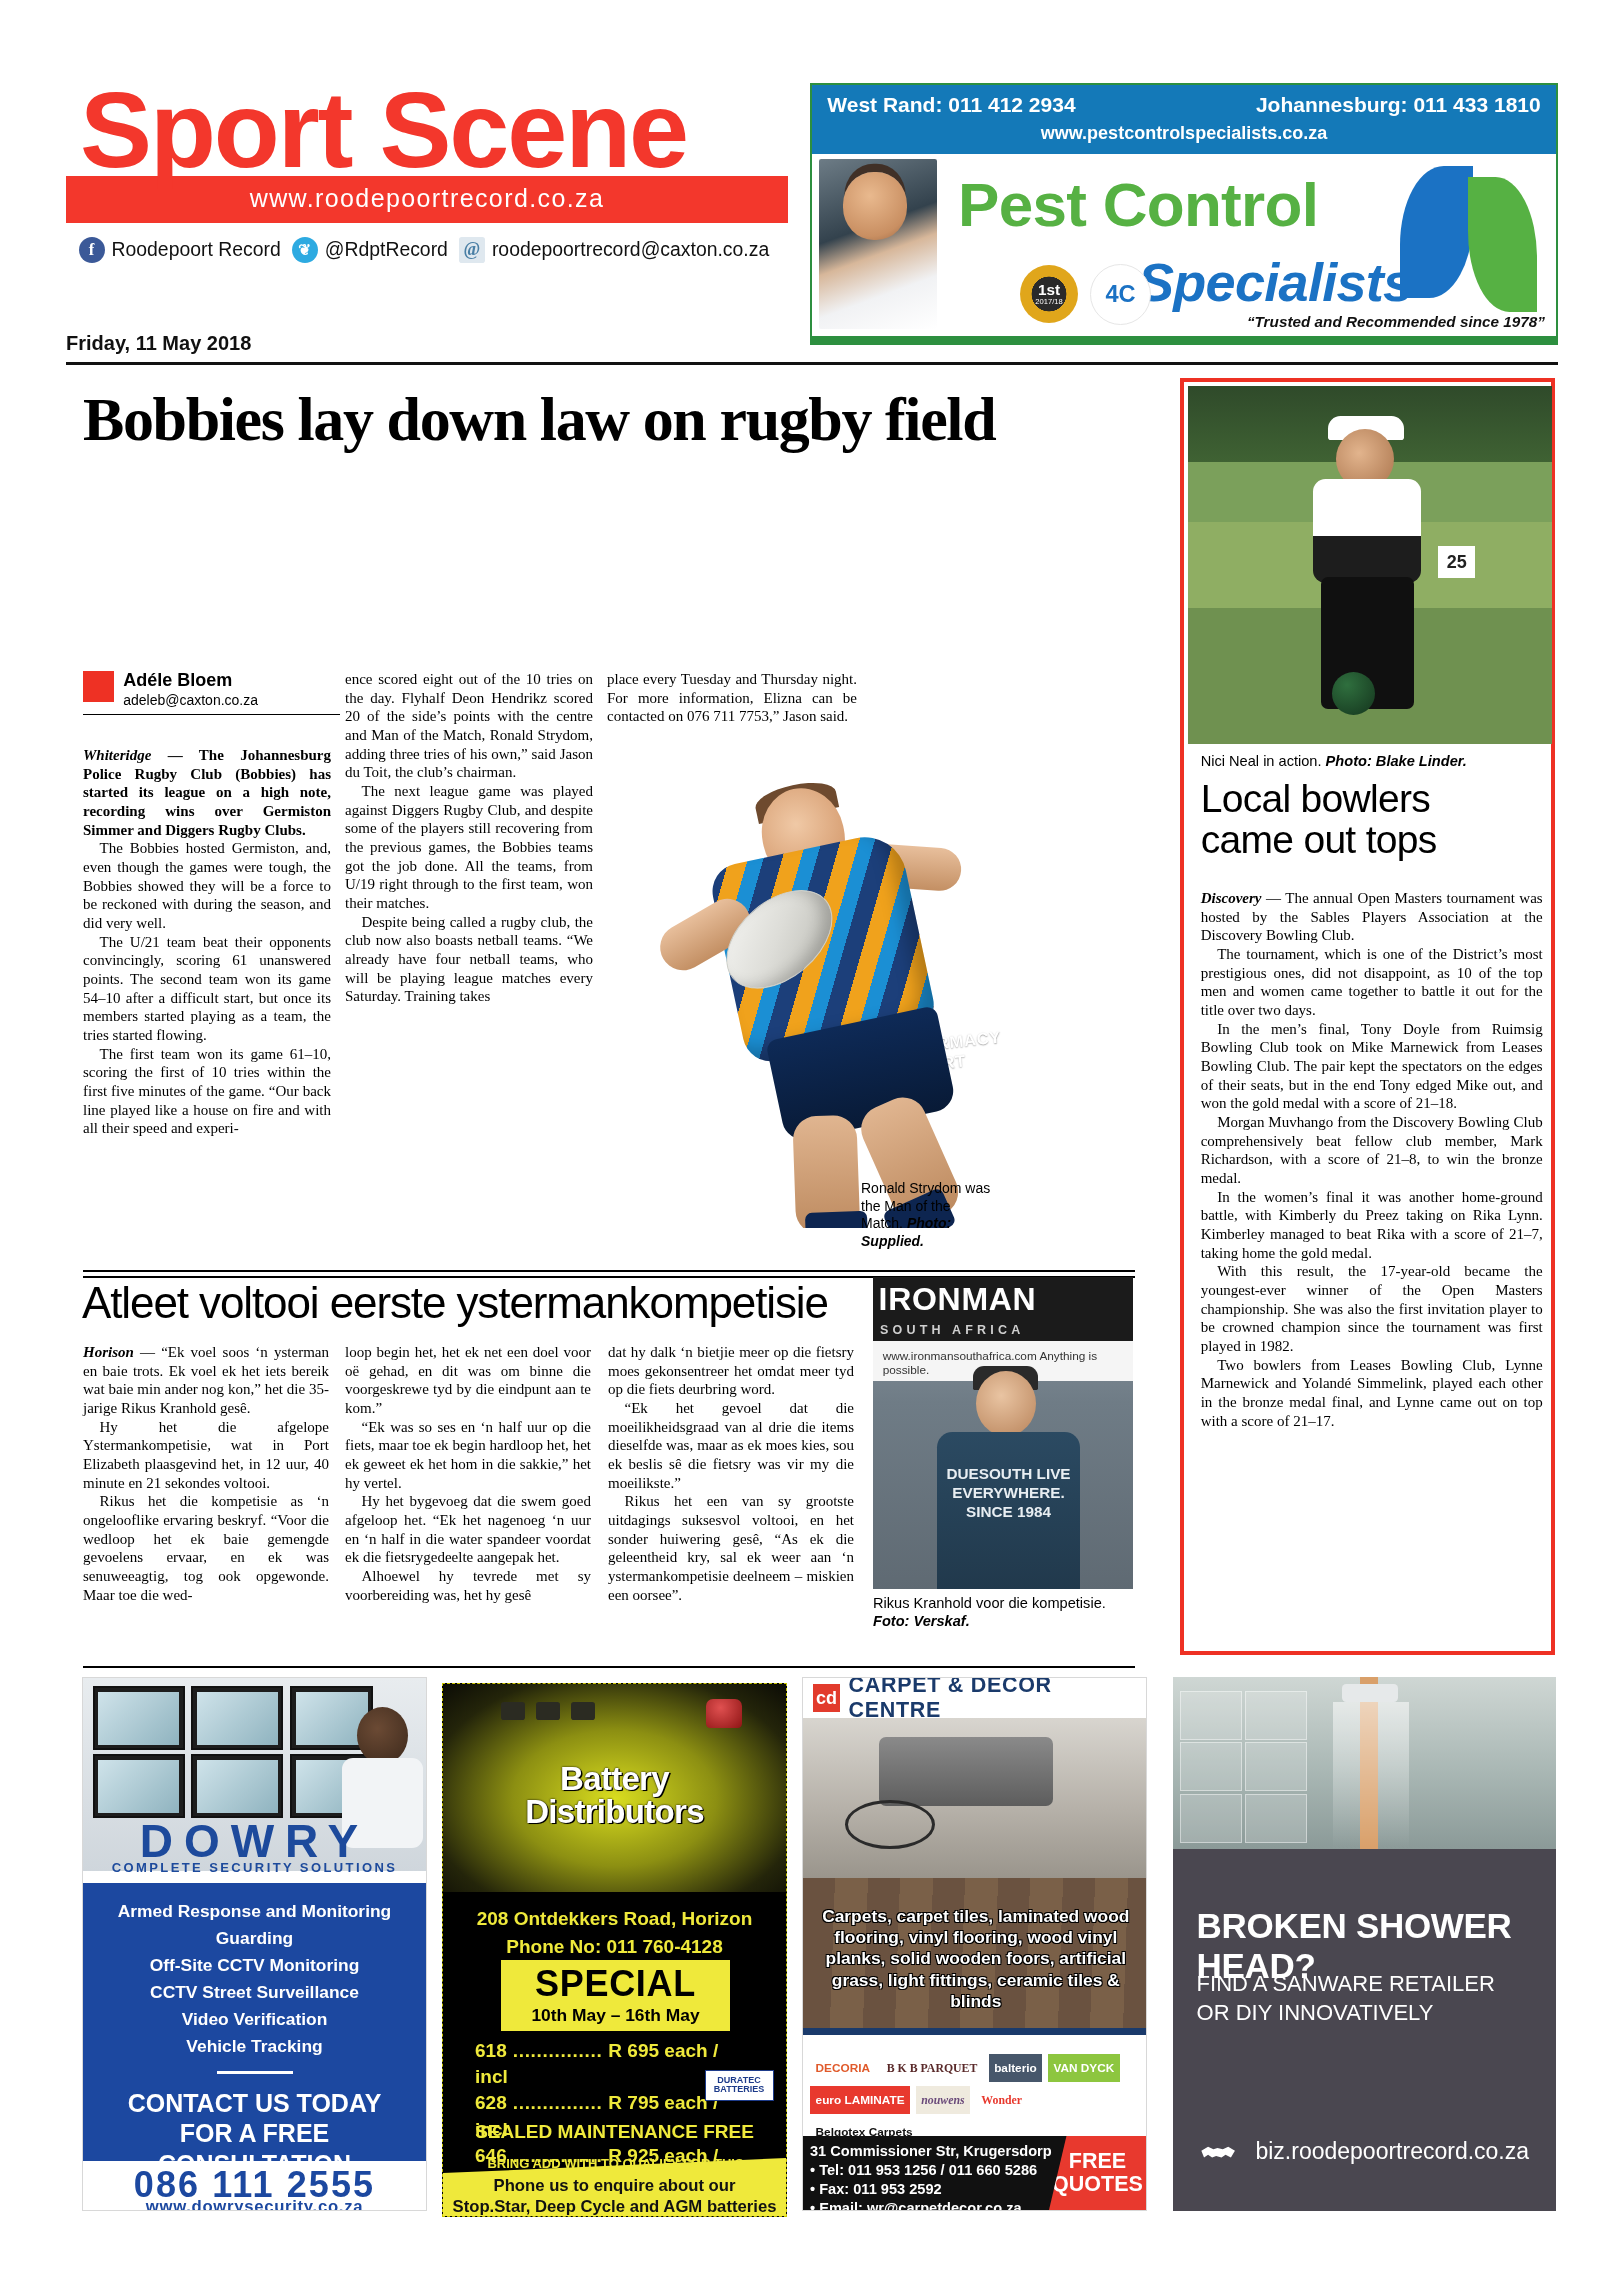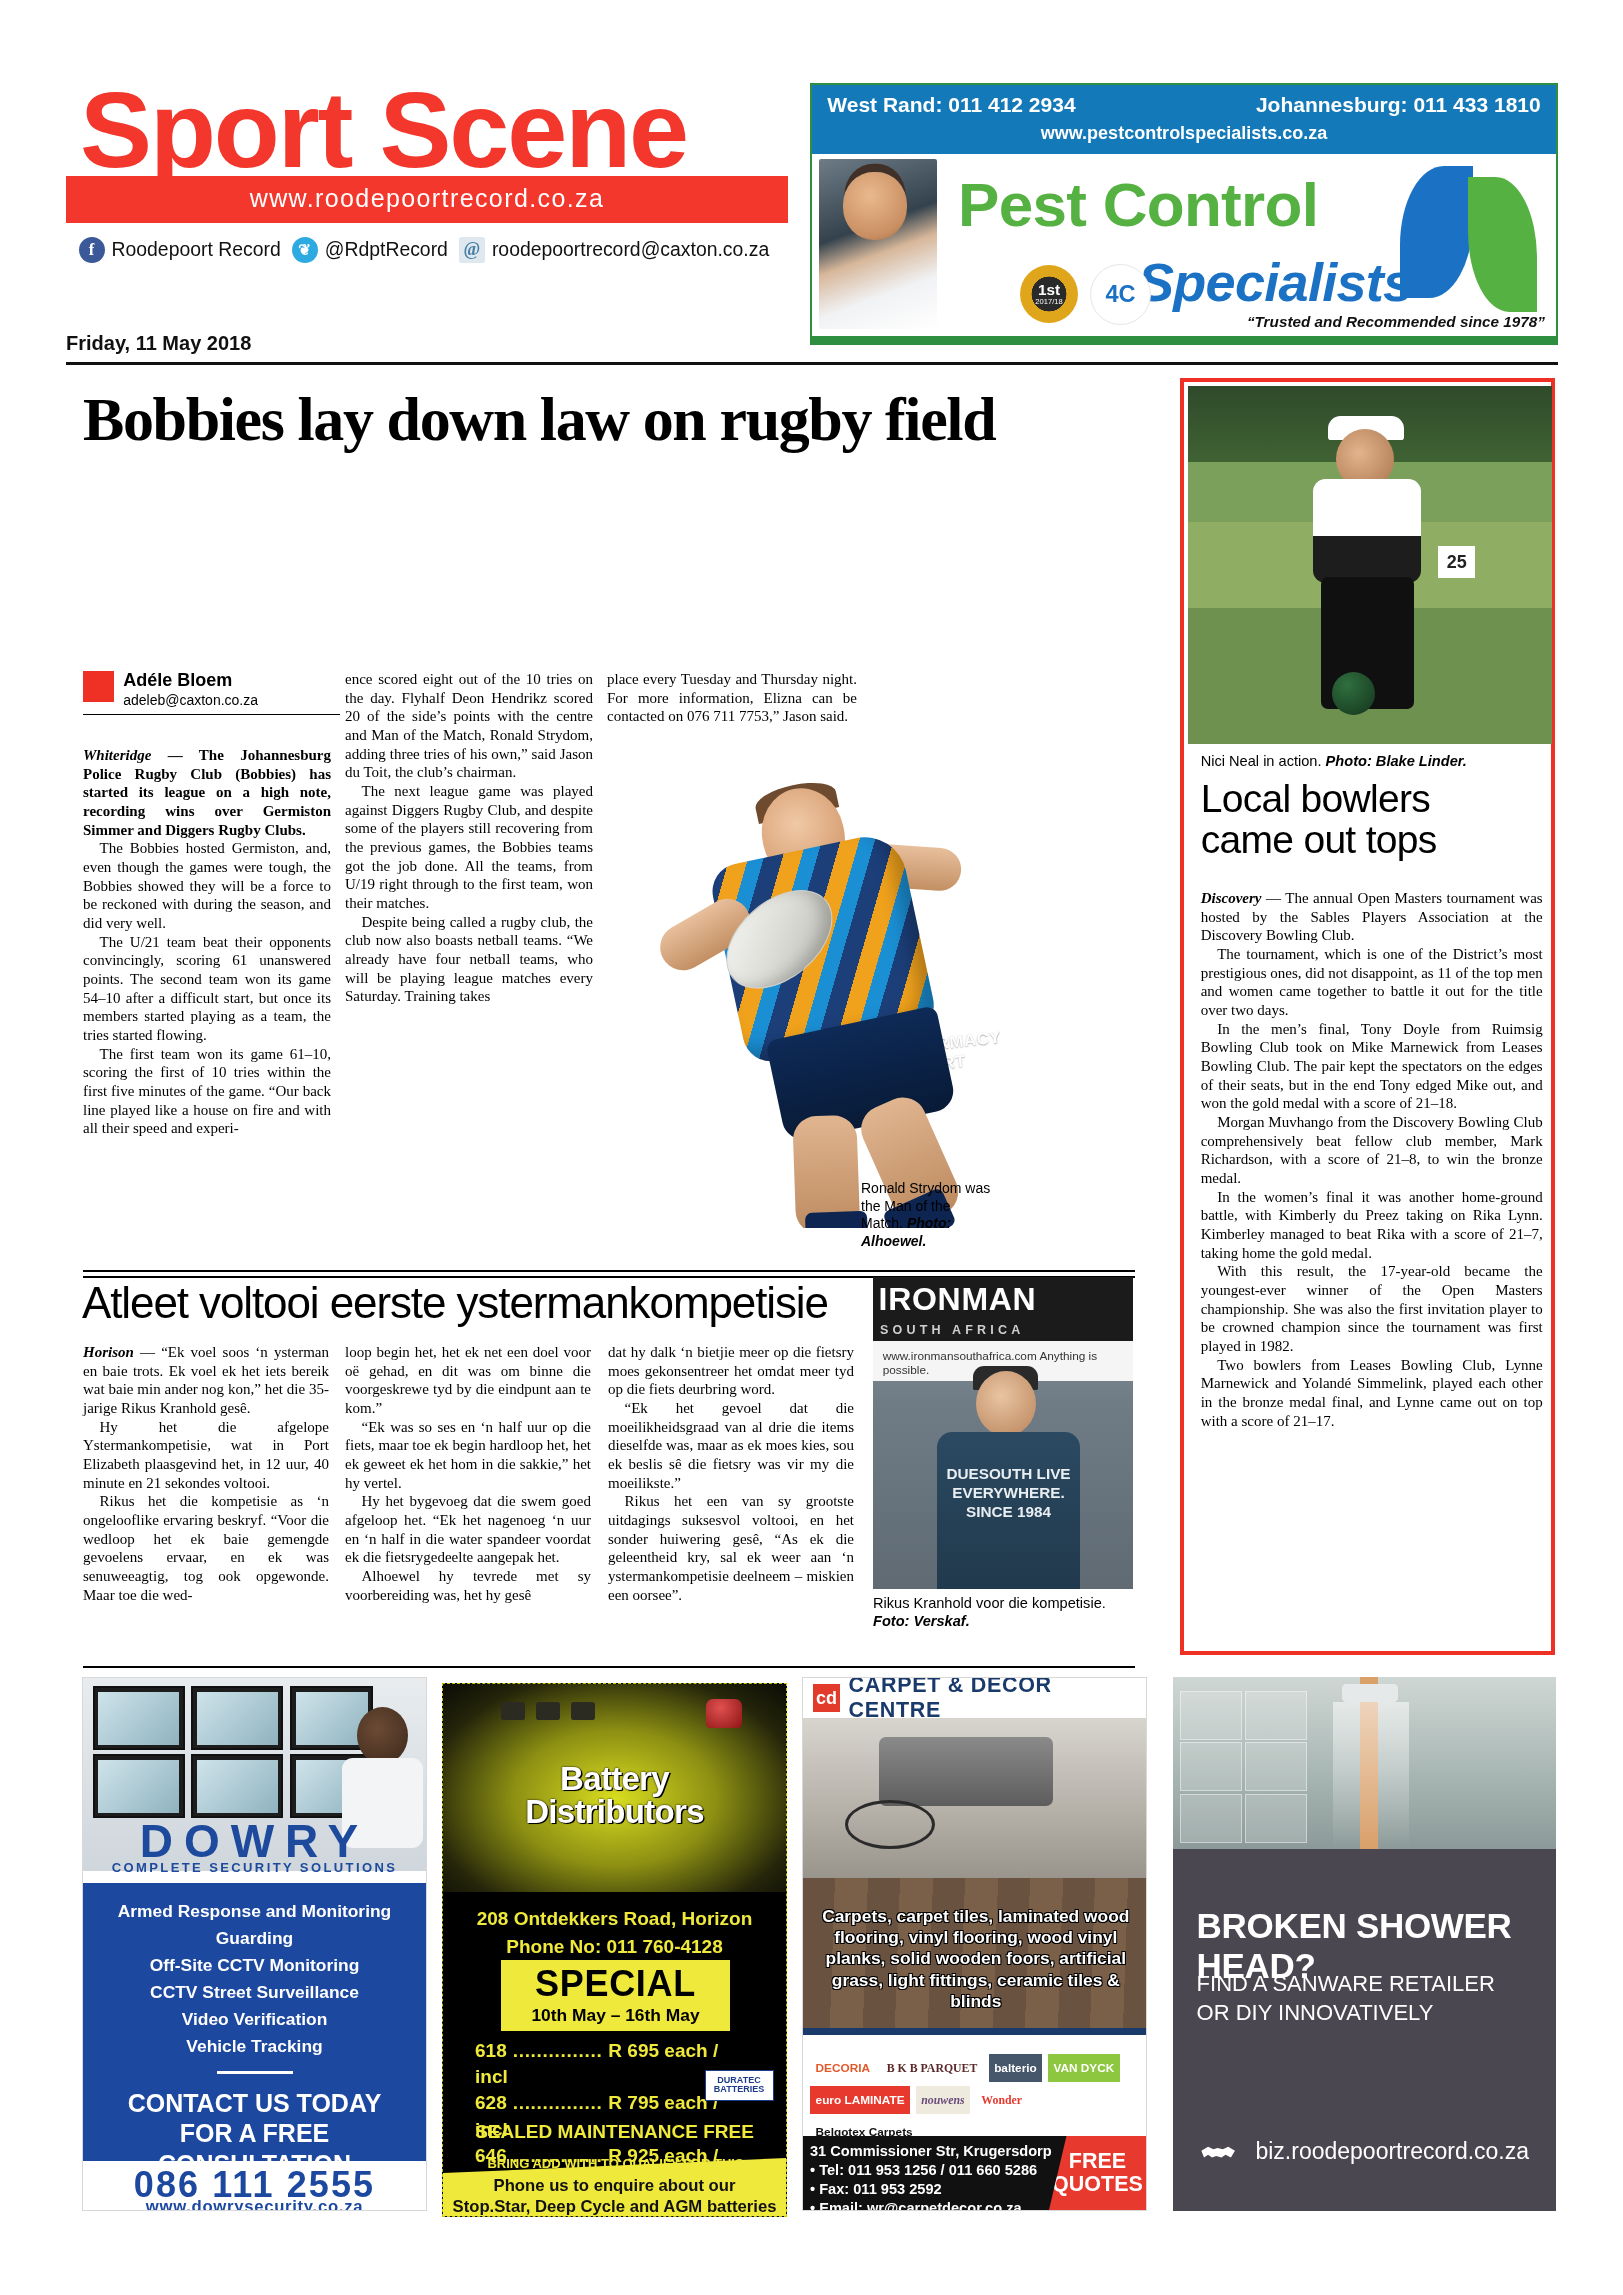"The tournament, which is one" p { text: 11 -> 10 }
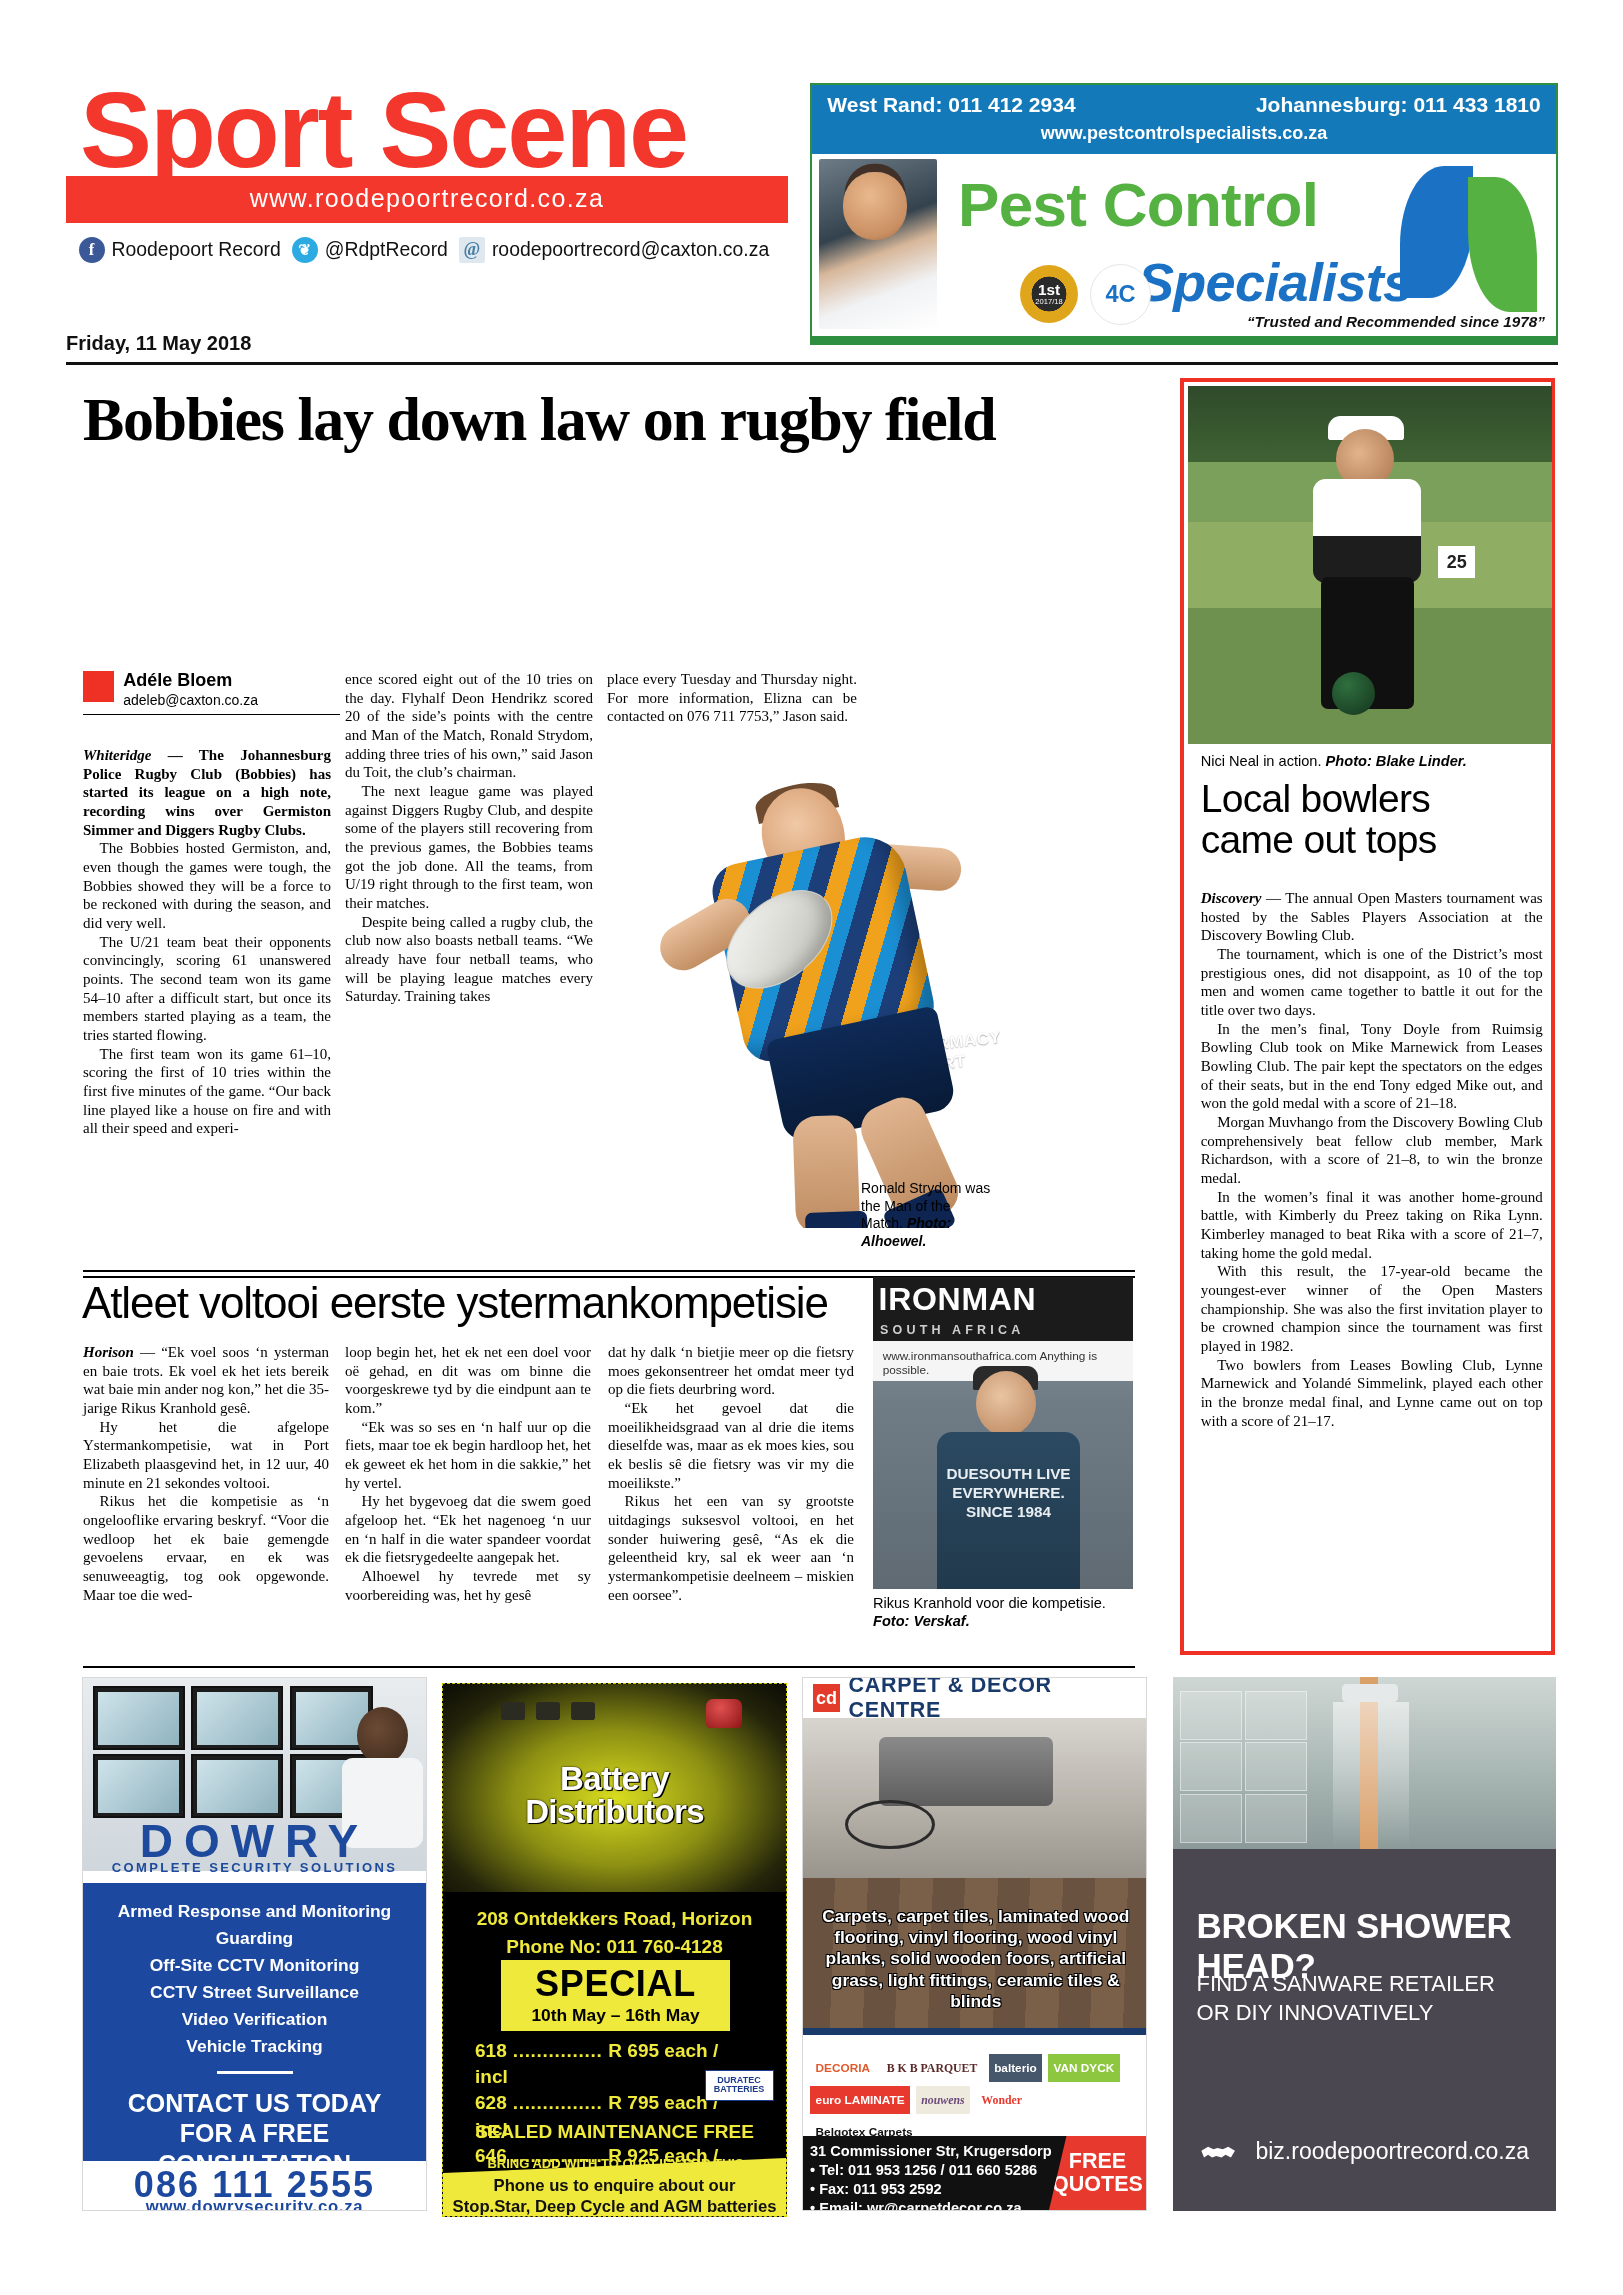"Photo: Alhoewel." b { text: Alhoewel -> Supplied }
